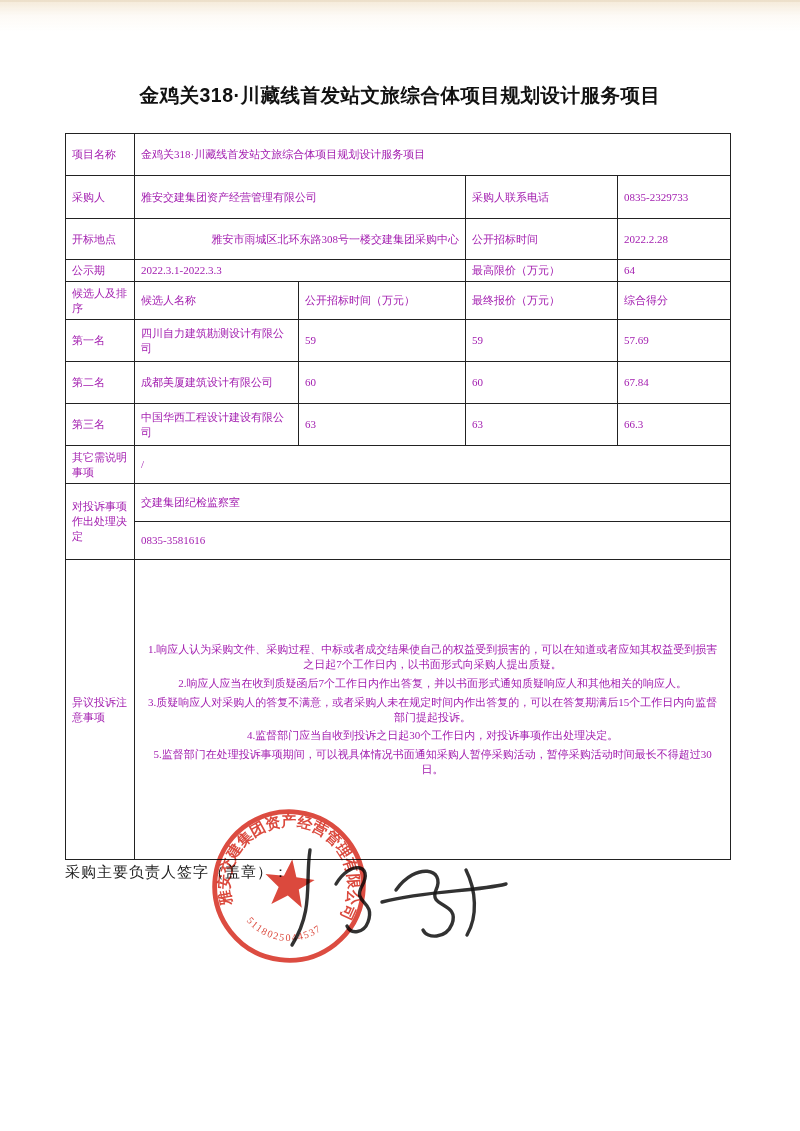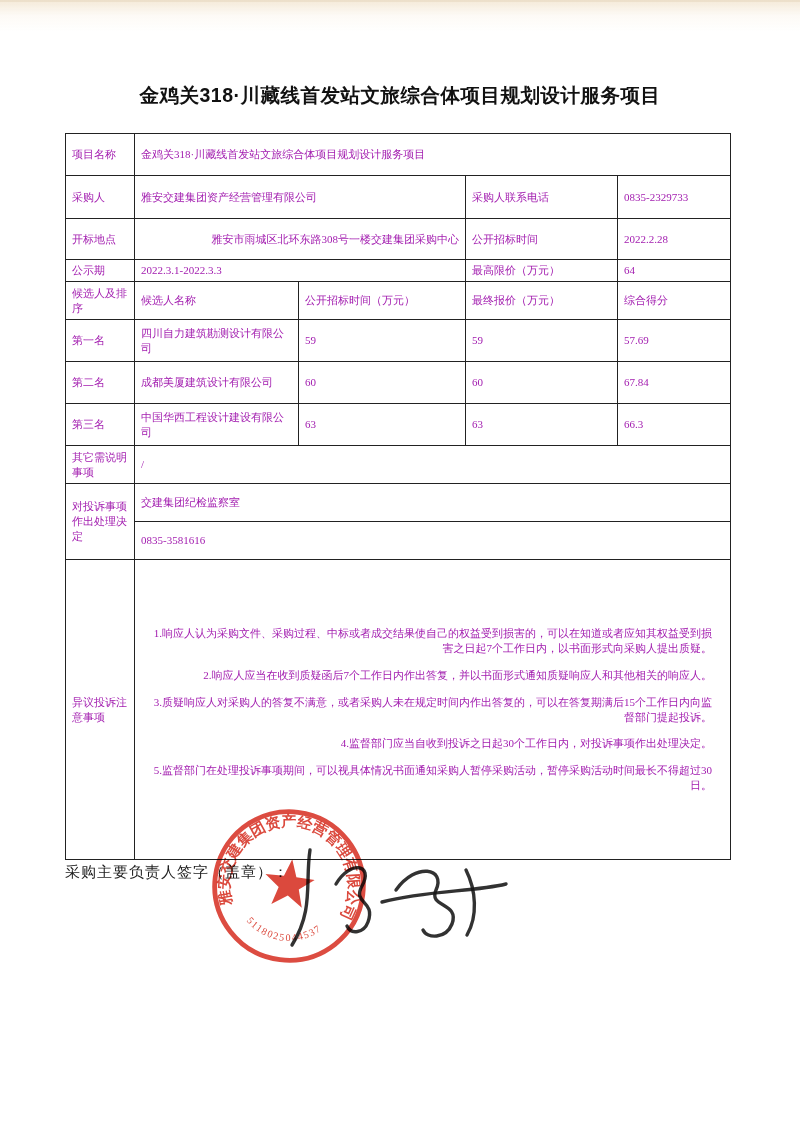"1.响应人认为采购文件、采购过程、中标或者成交结果使自己的权益受到损害的，可以在" .obj-line { margin: 12px -> 4px; text-align: right -> center }
